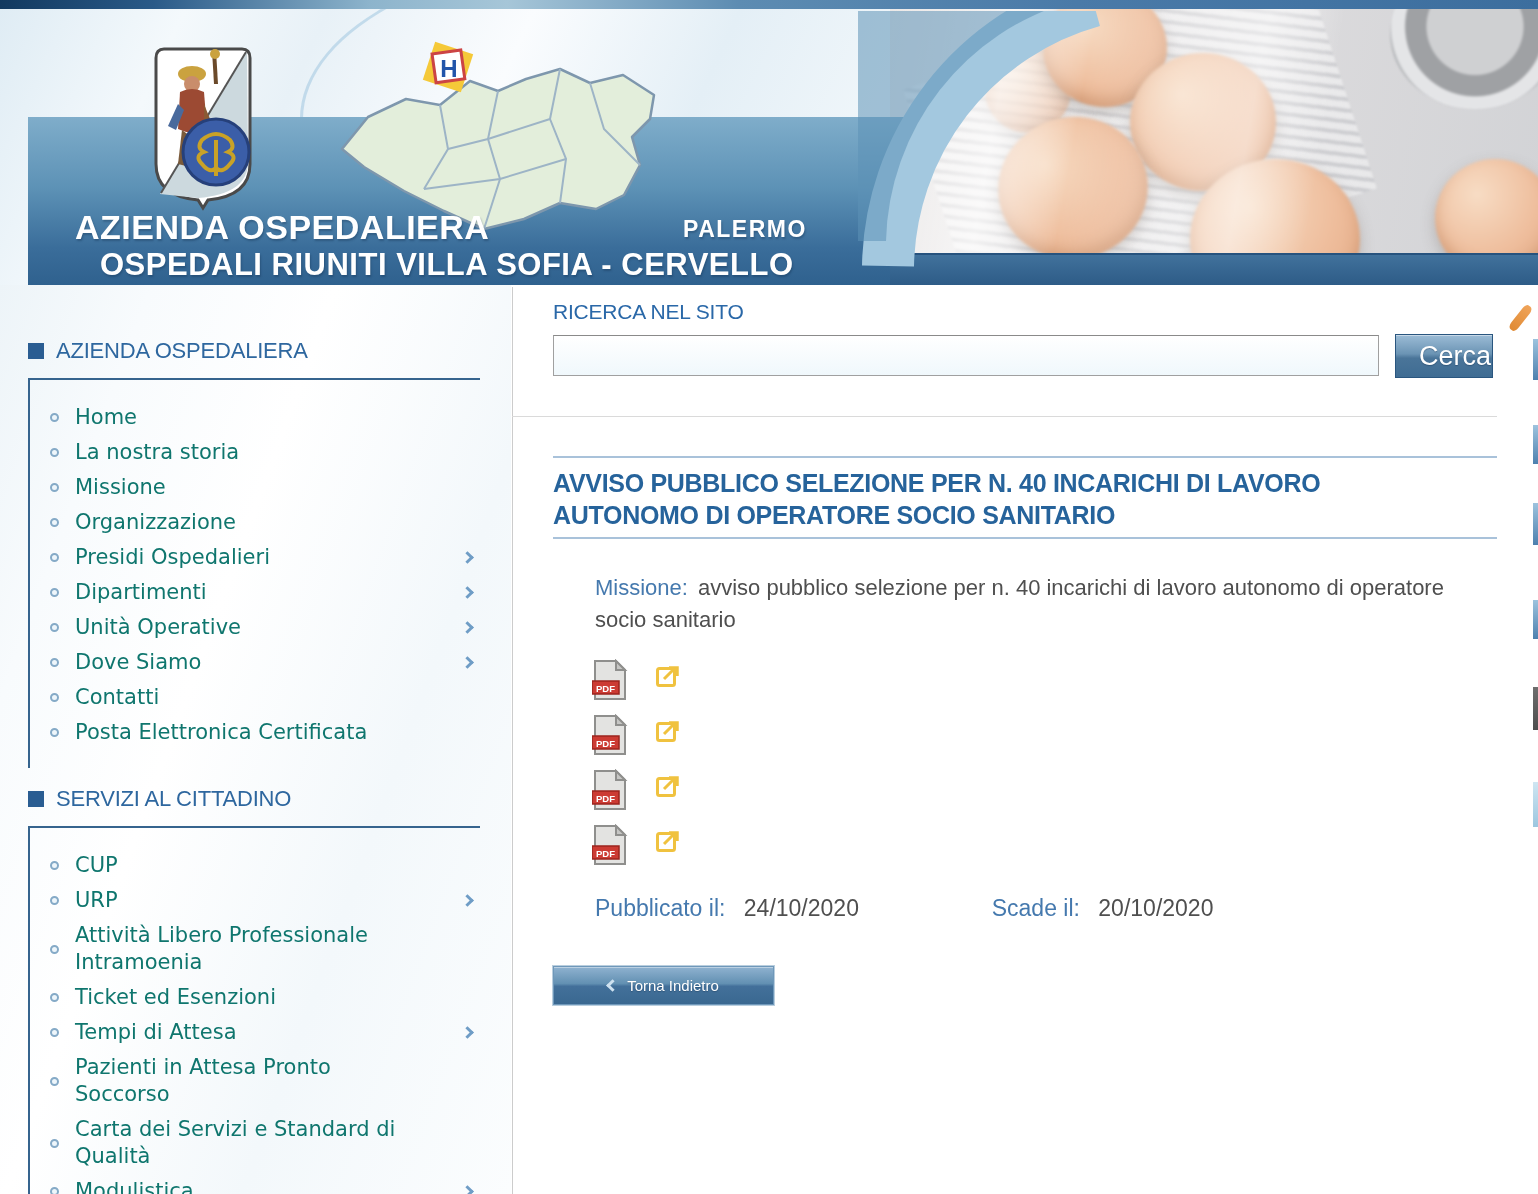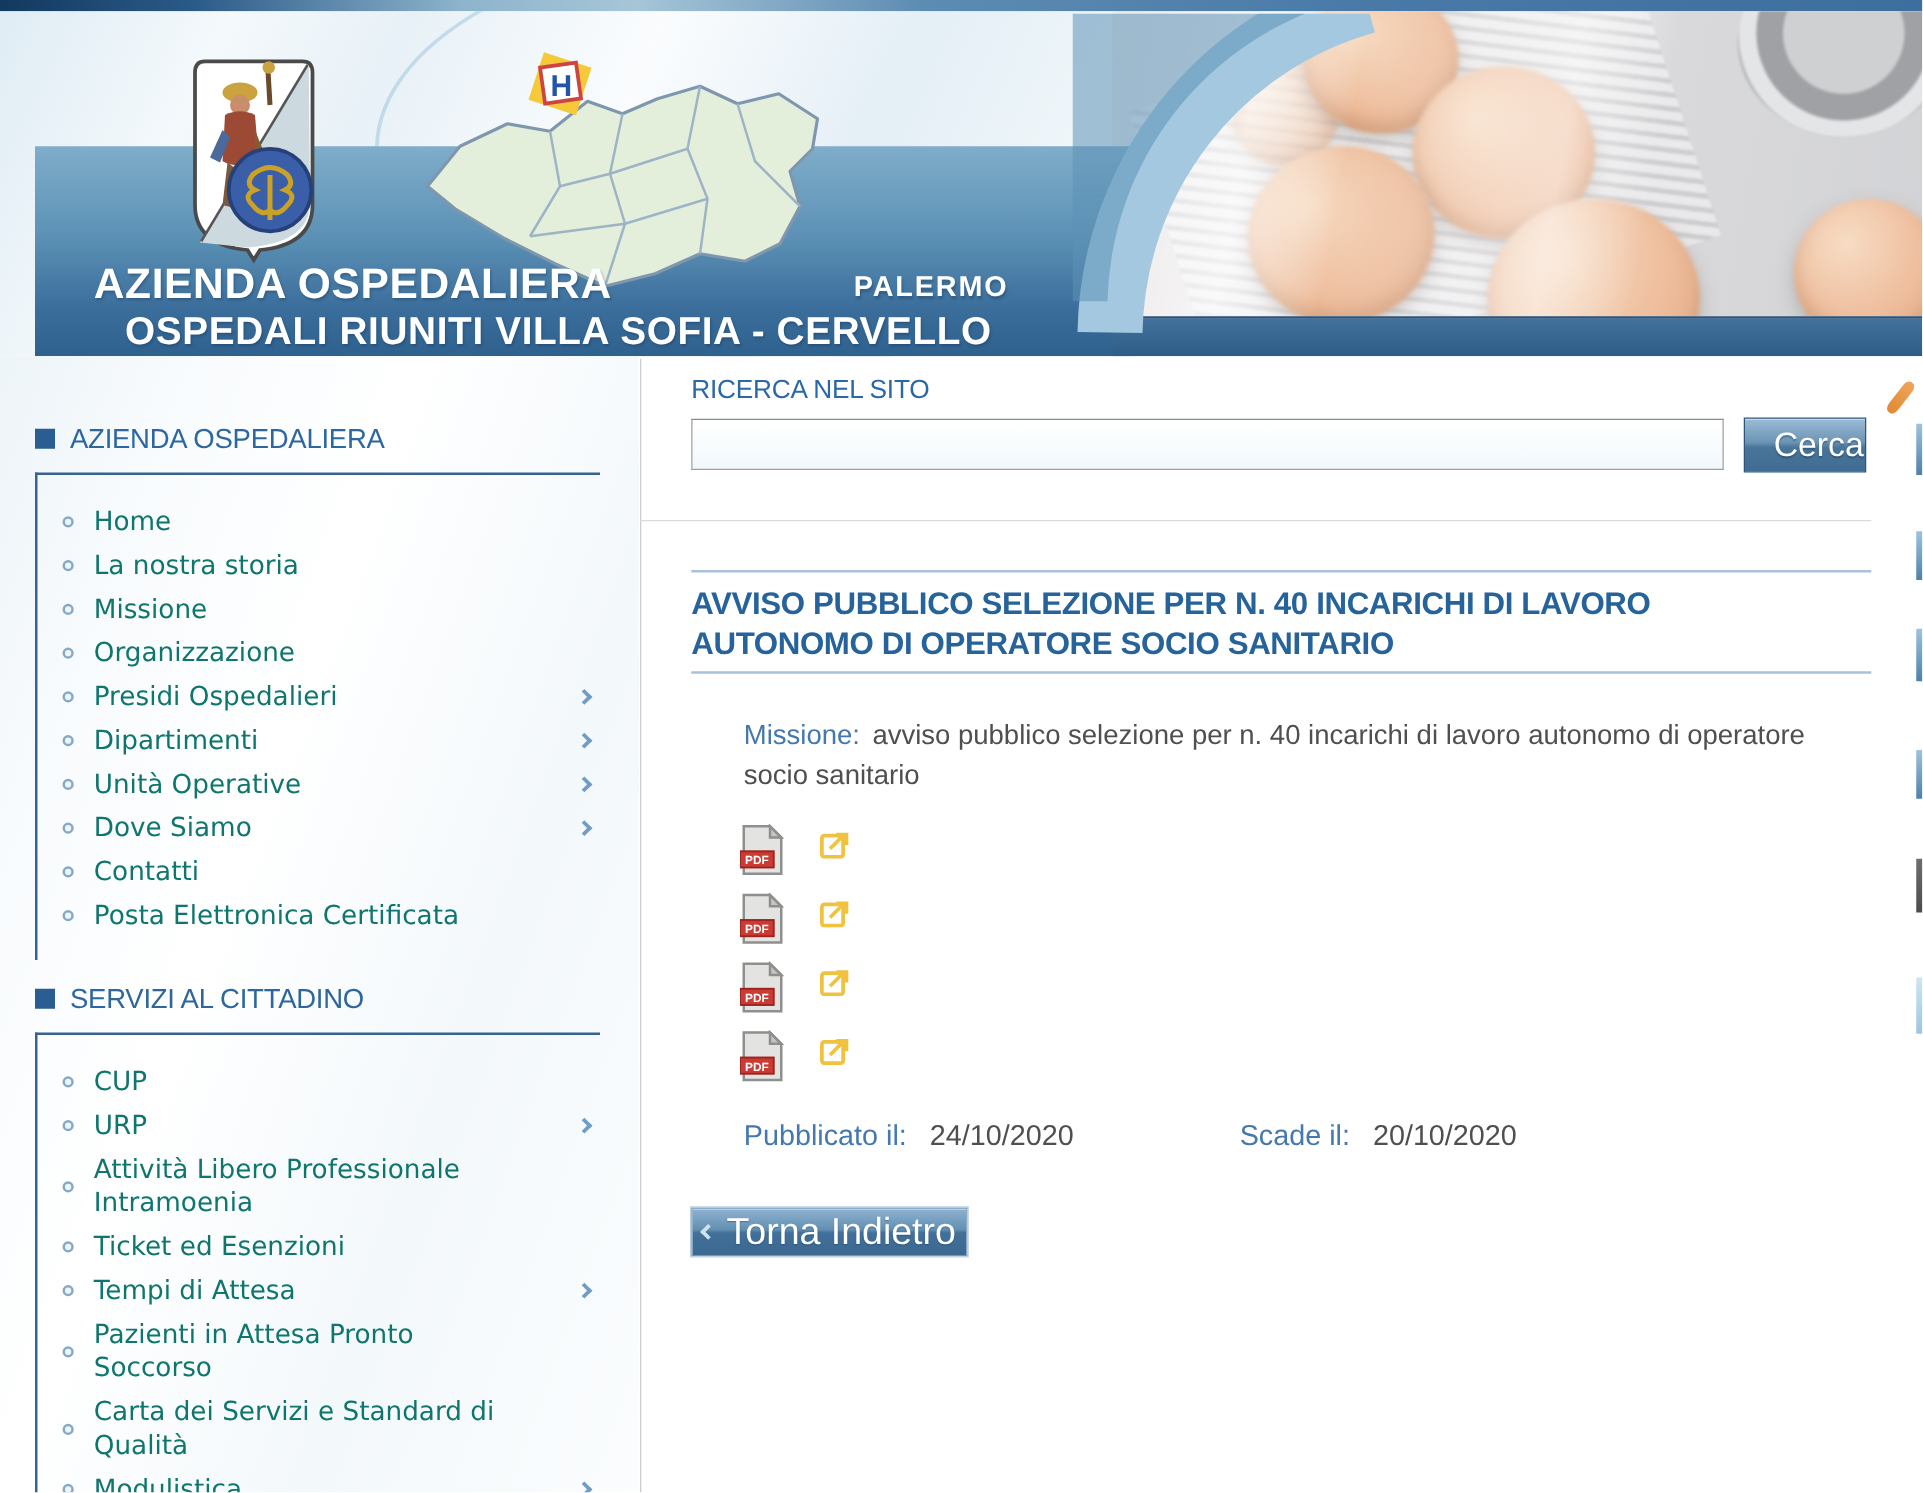"Torna Indietro" .back-btn { font-size: 30px -> 15px }
